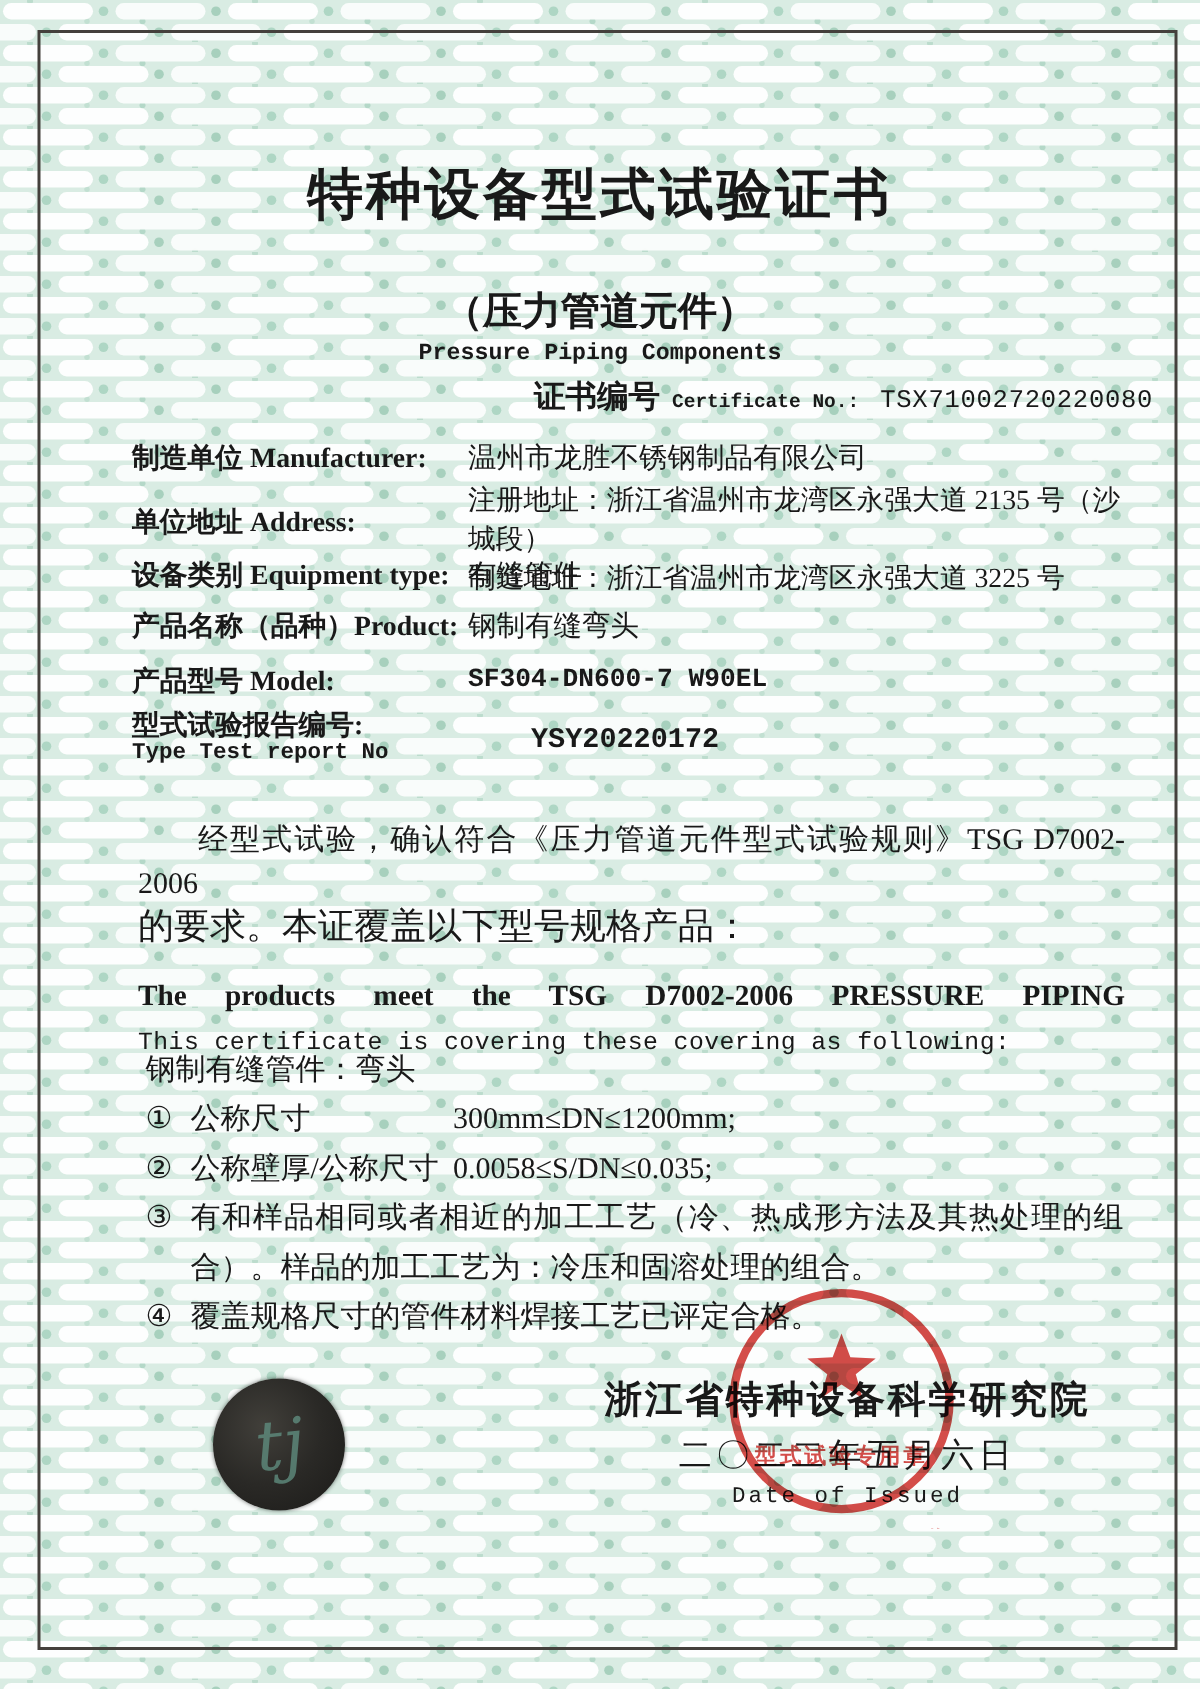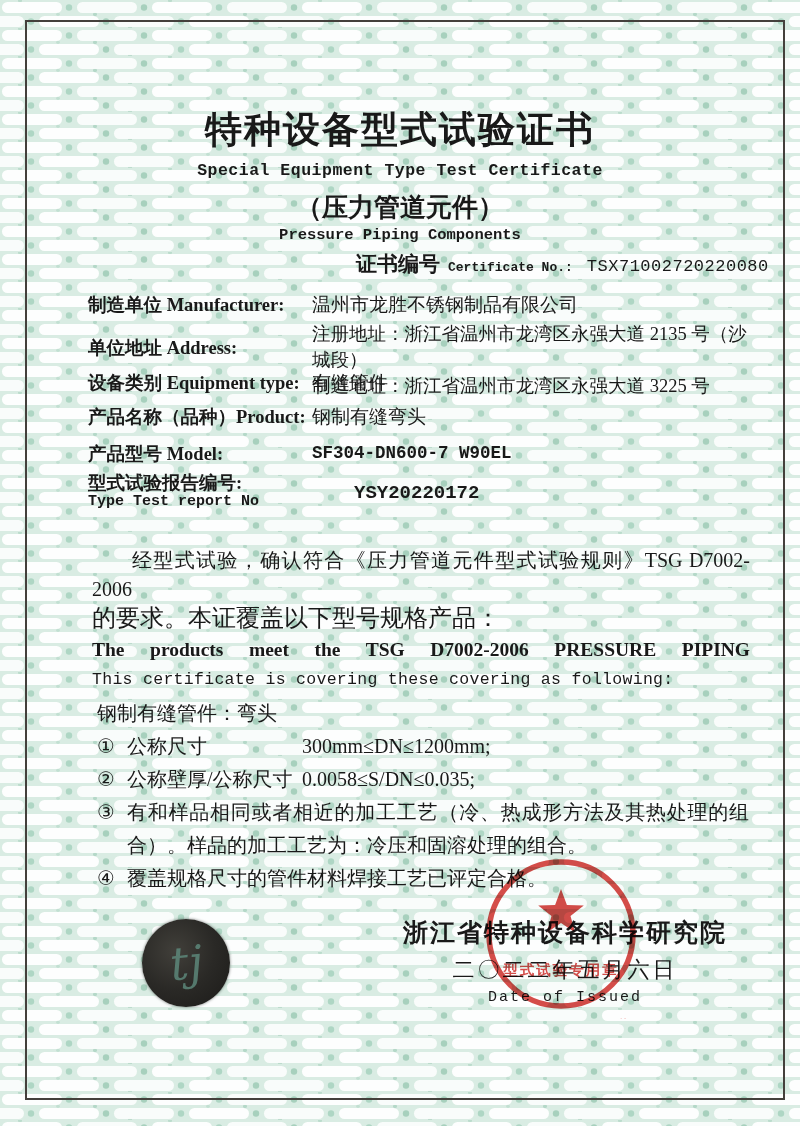"Special Equipment Type Test Certificate" div.title-en { html: <div>Special Equipment Type Test Certificate</div> -> none }
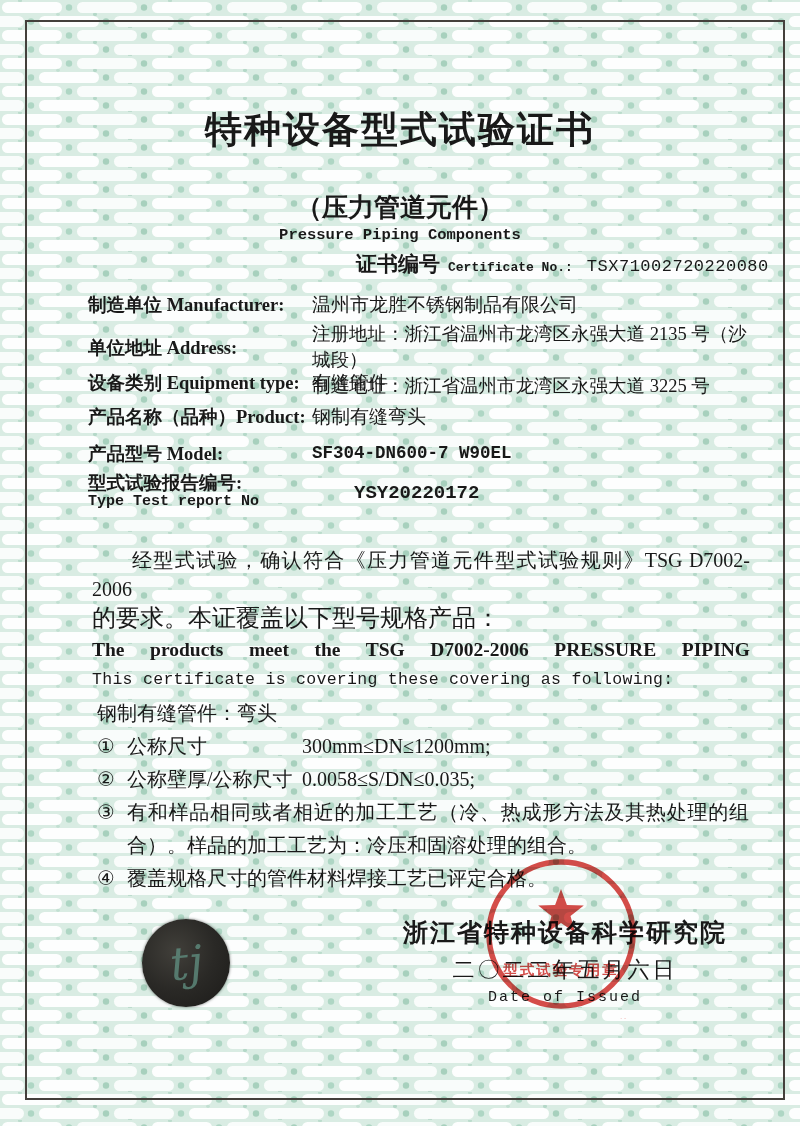"The products meet the TSG" .st-en1 { margin-top: 2px -> 17px }
